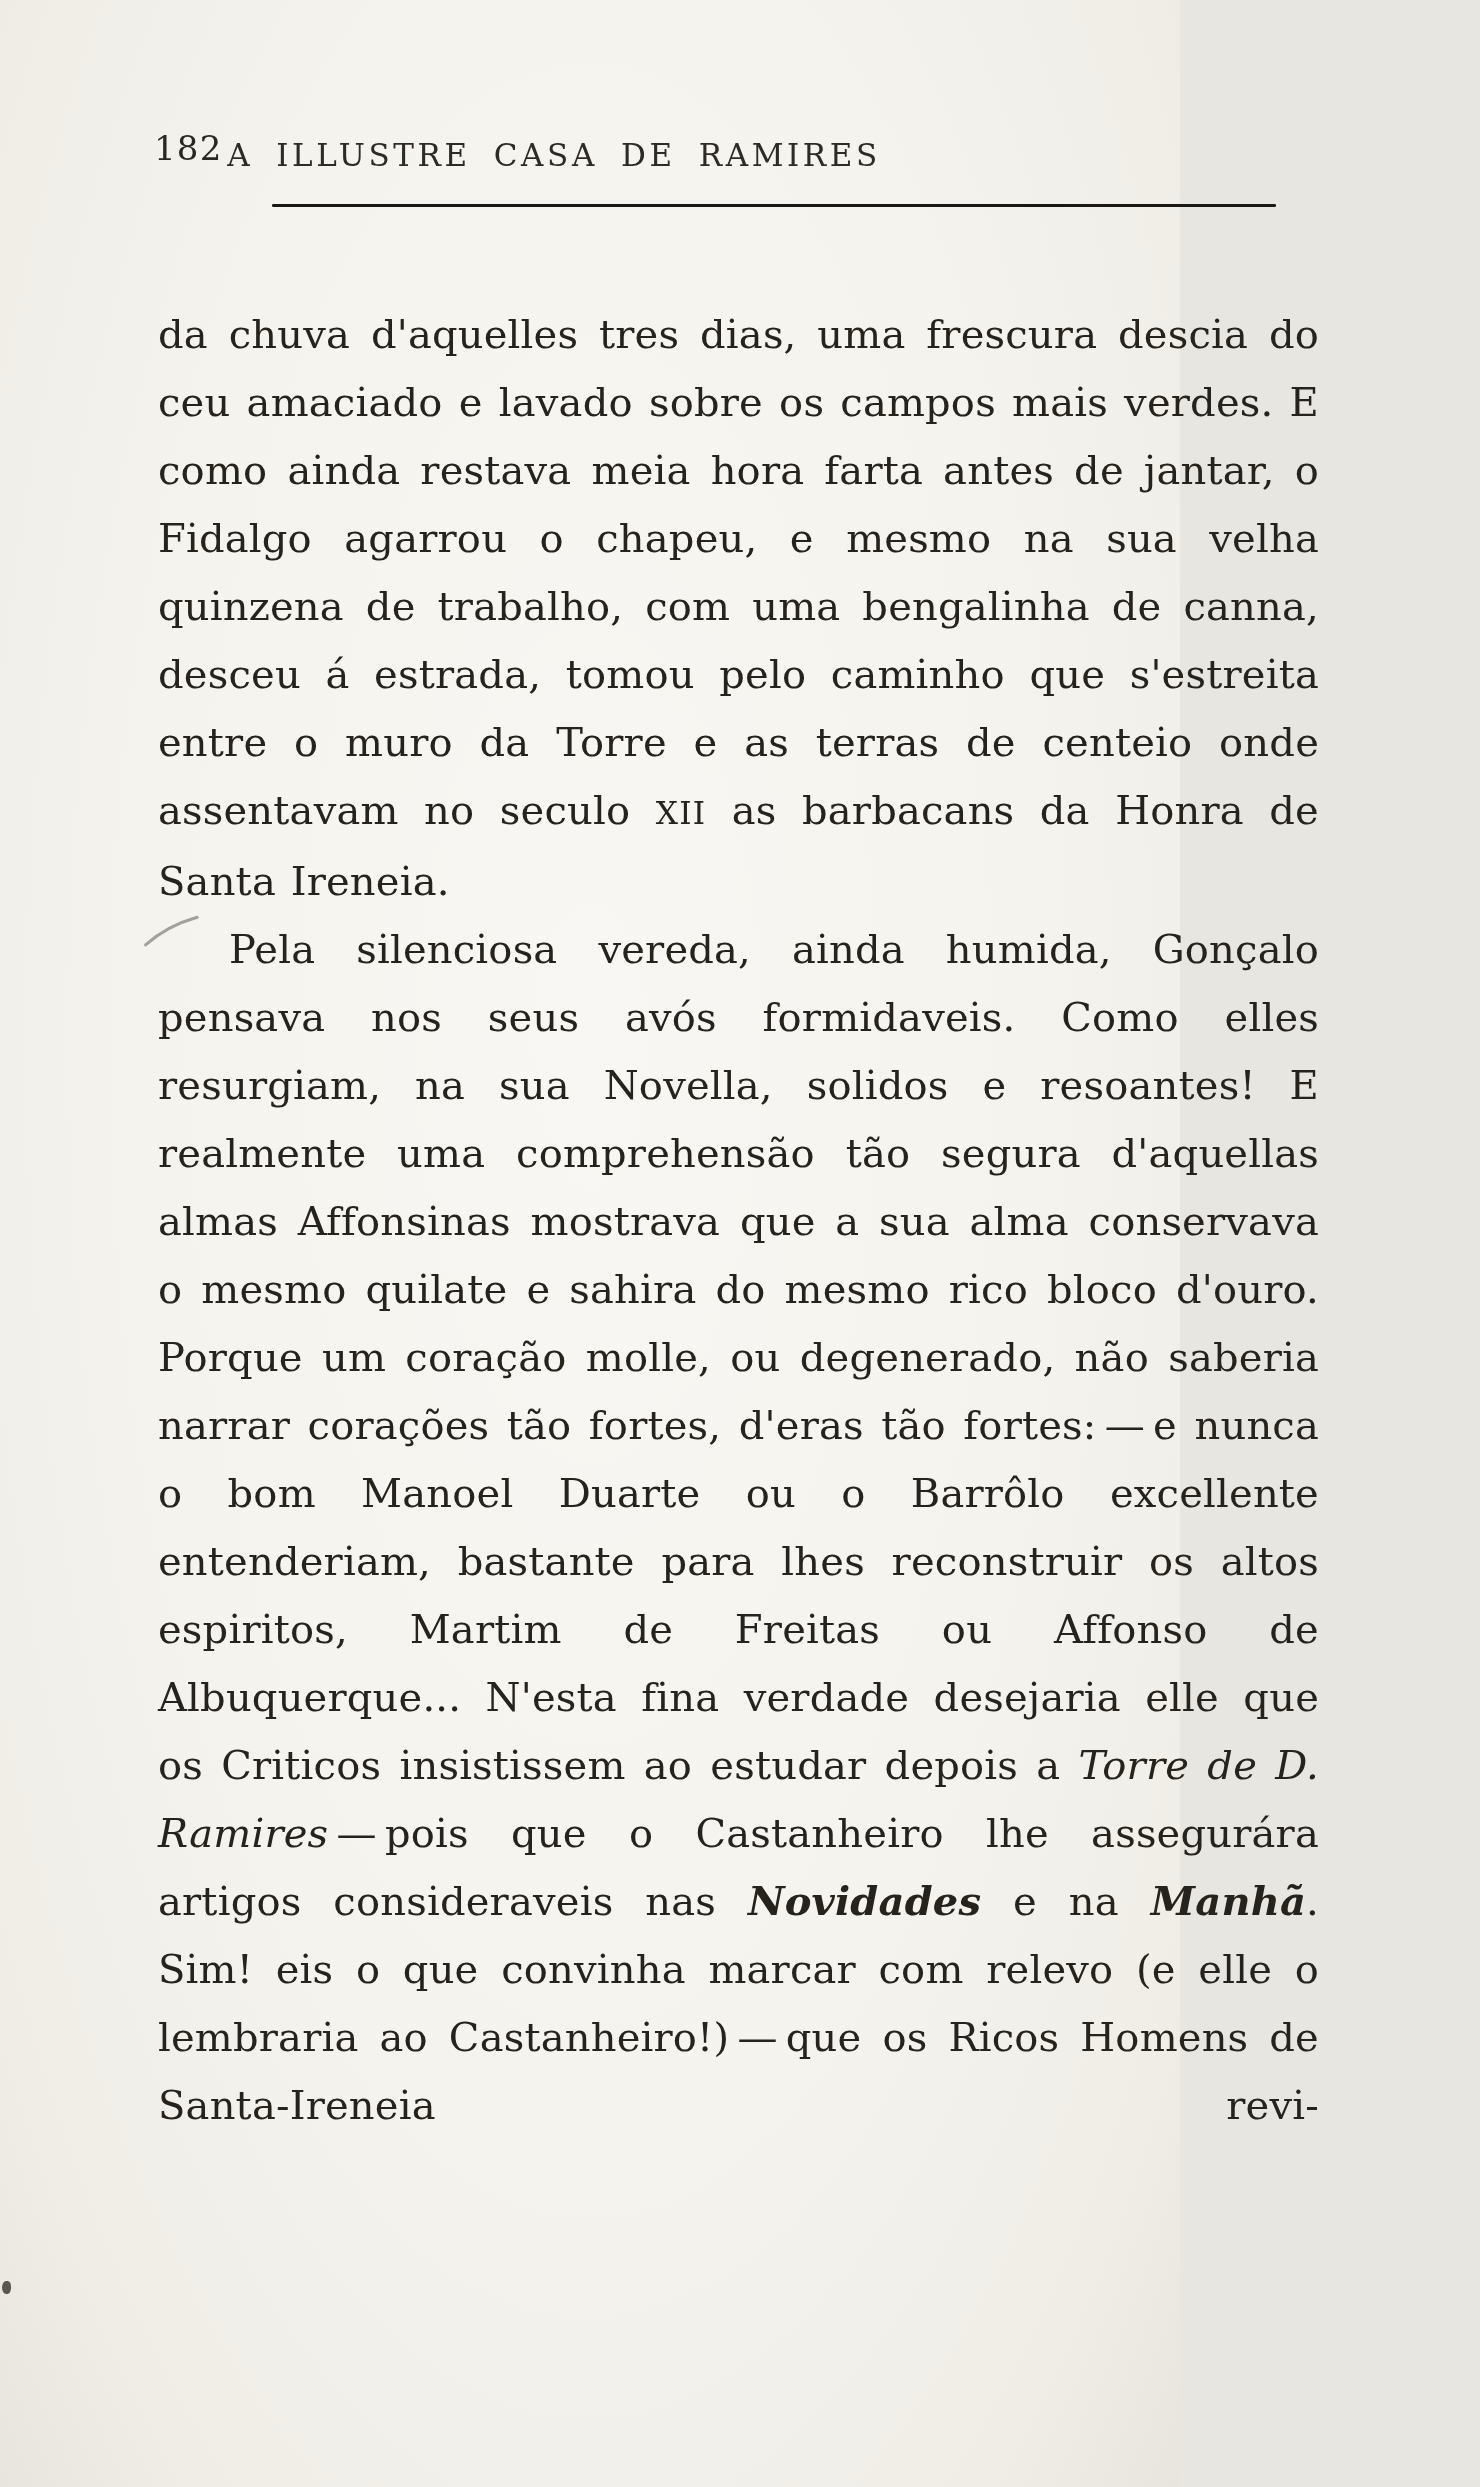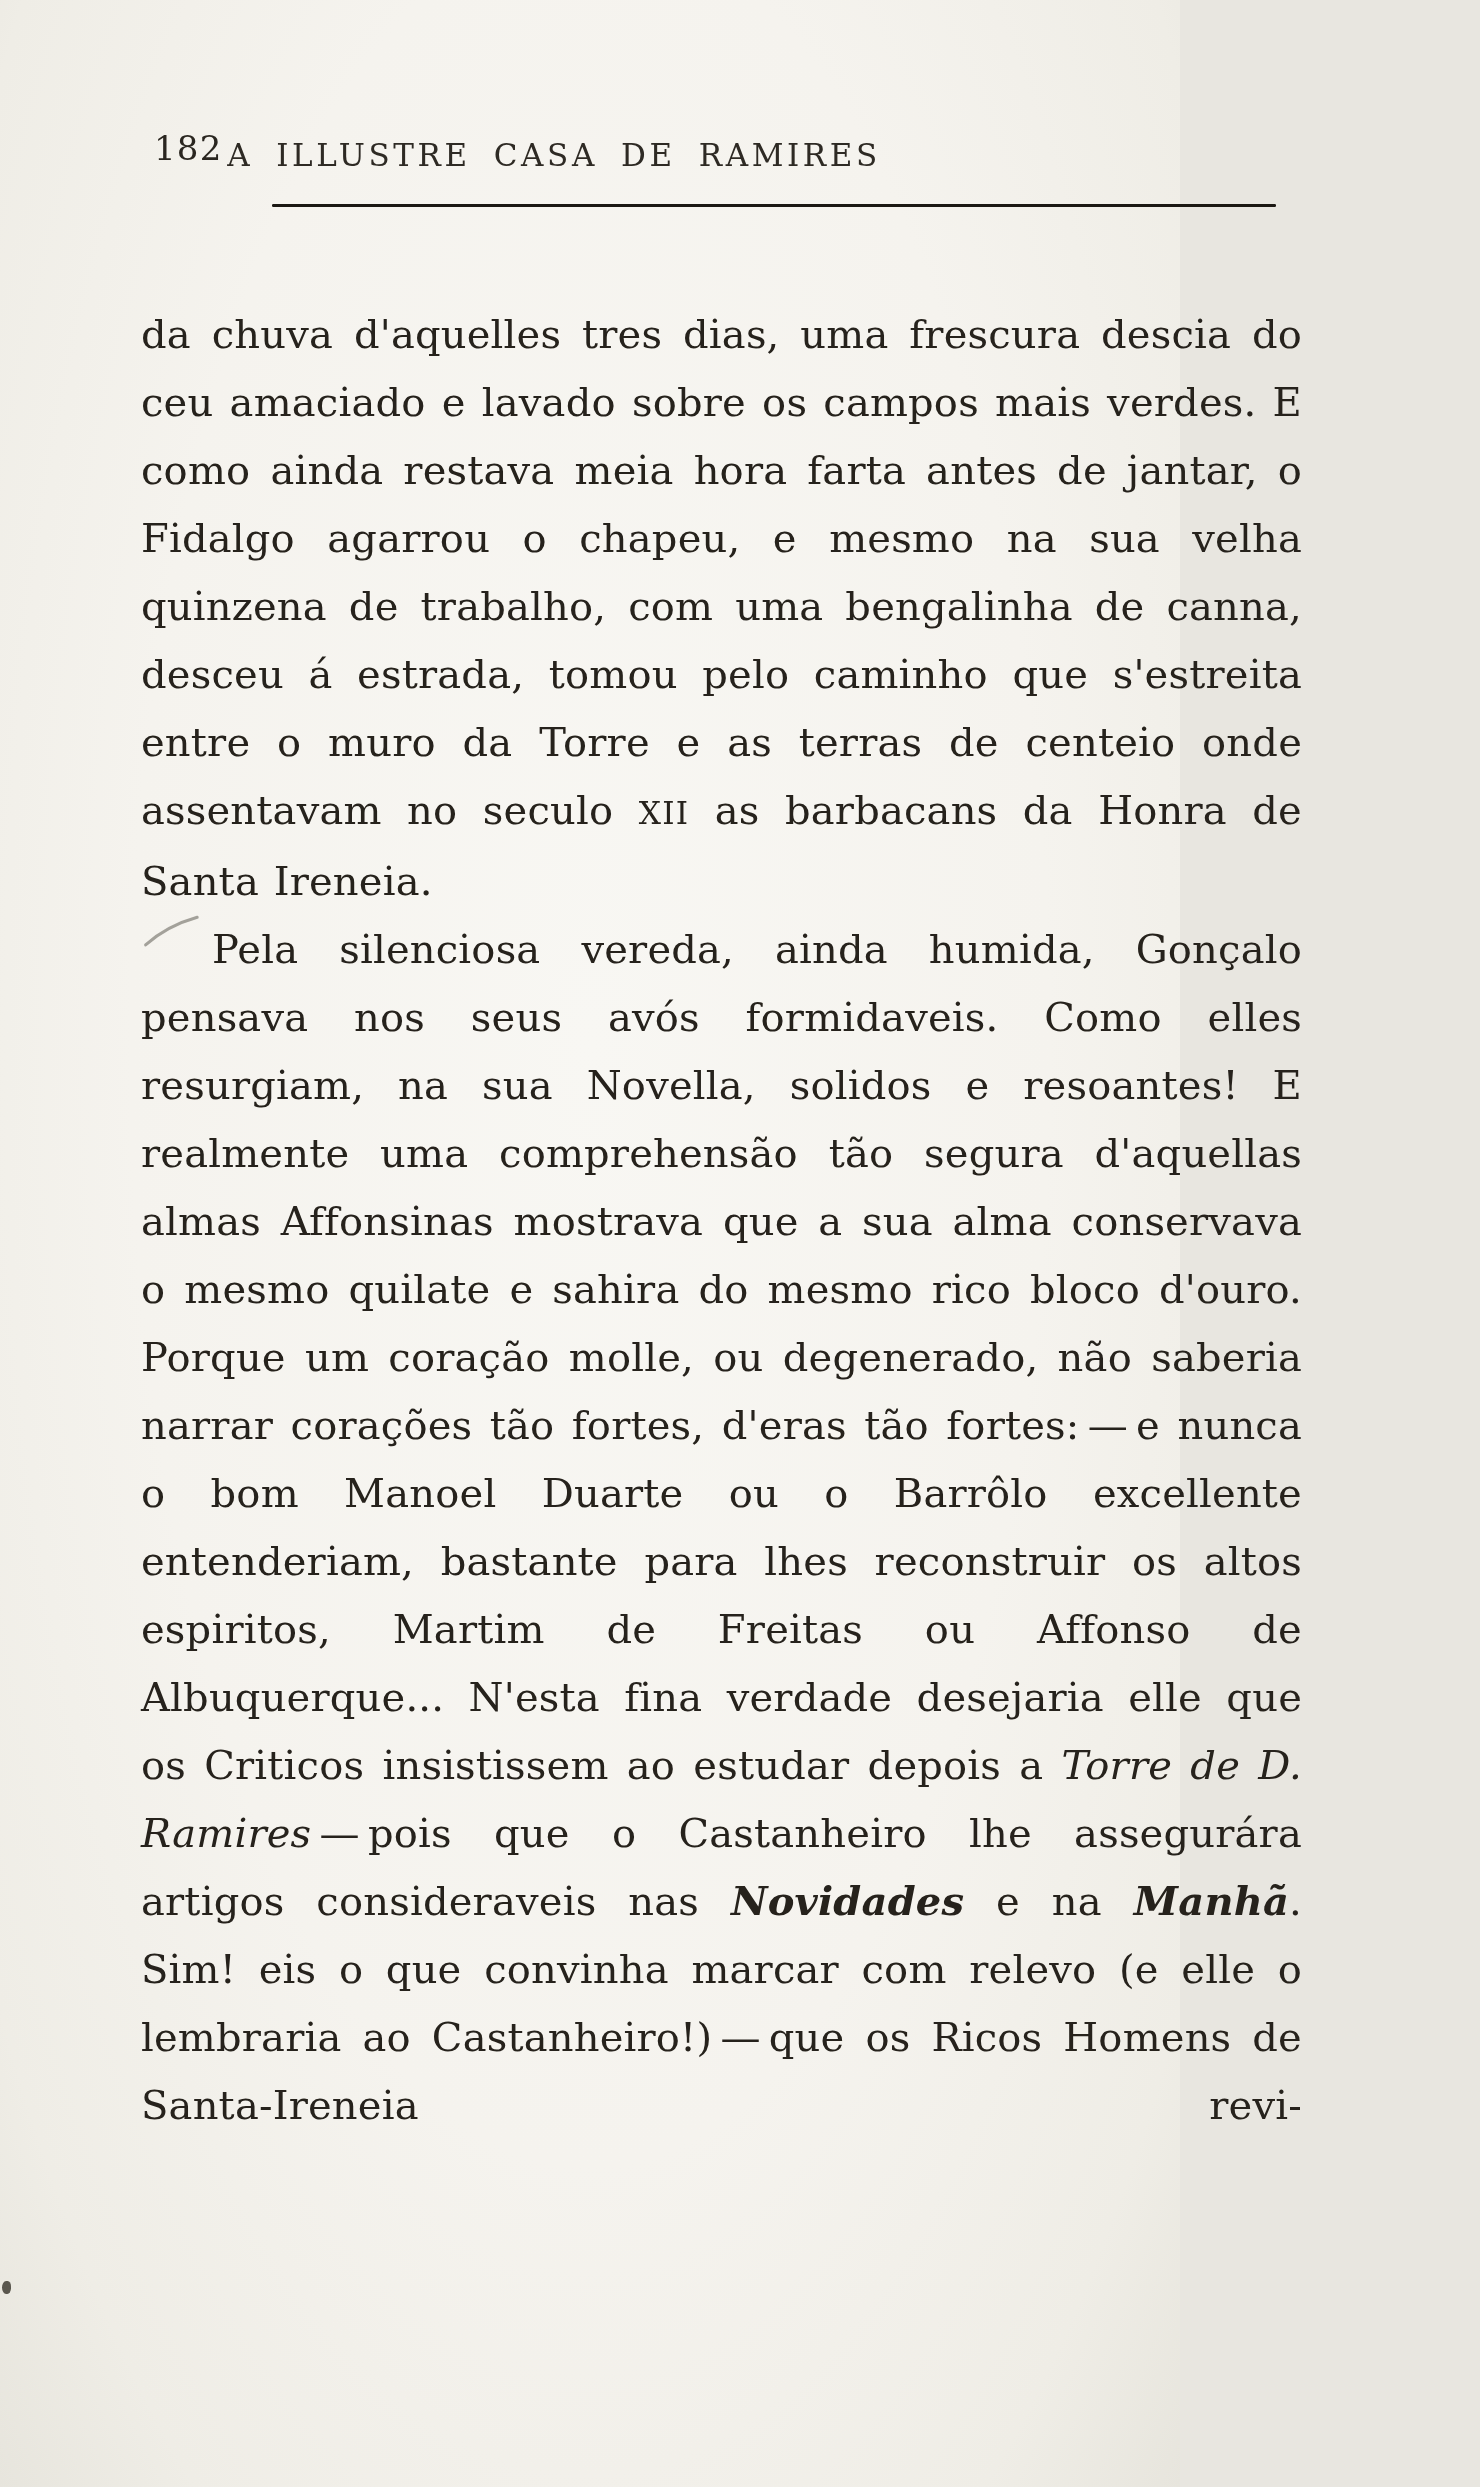"da chuva d'aquelles tres dias," .body-text { left: 141px -> 158px }
